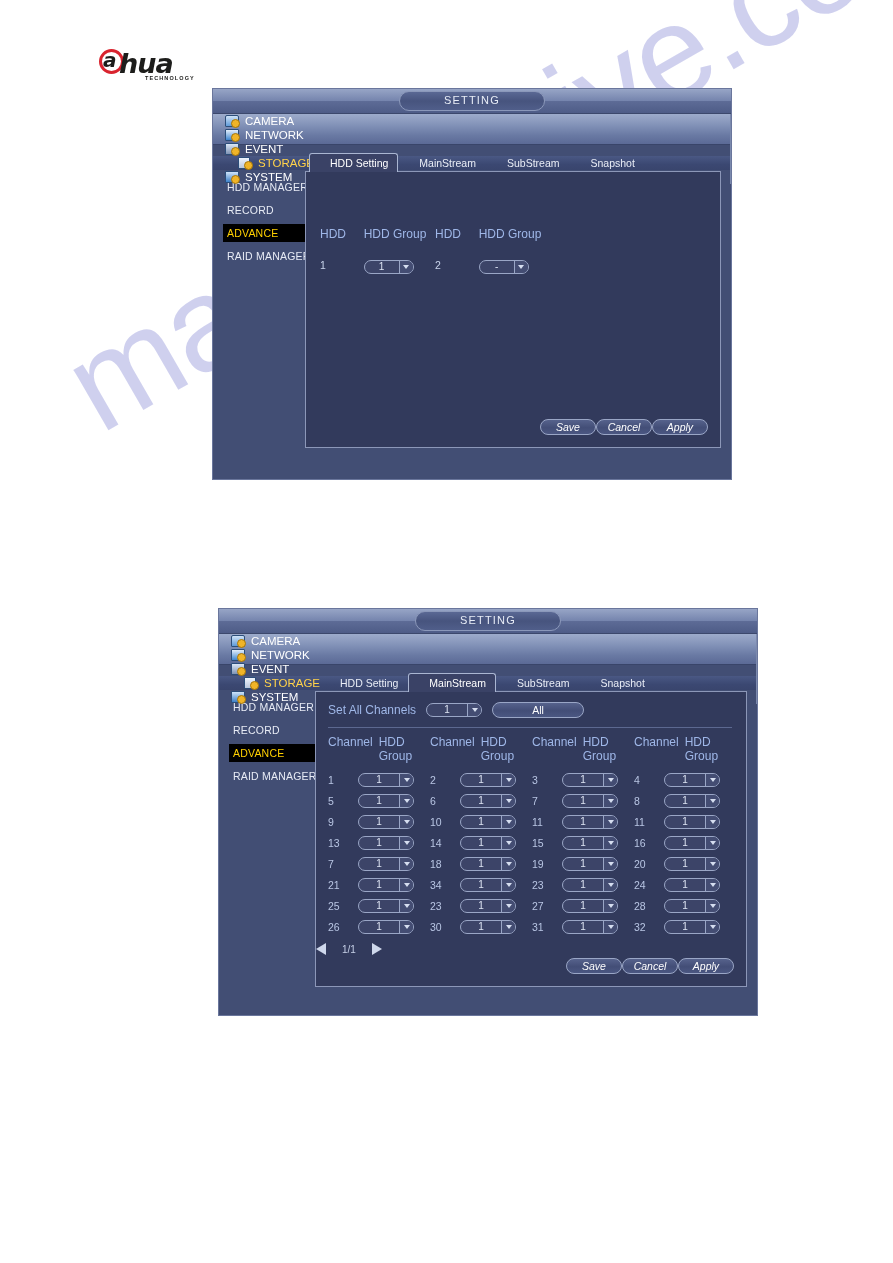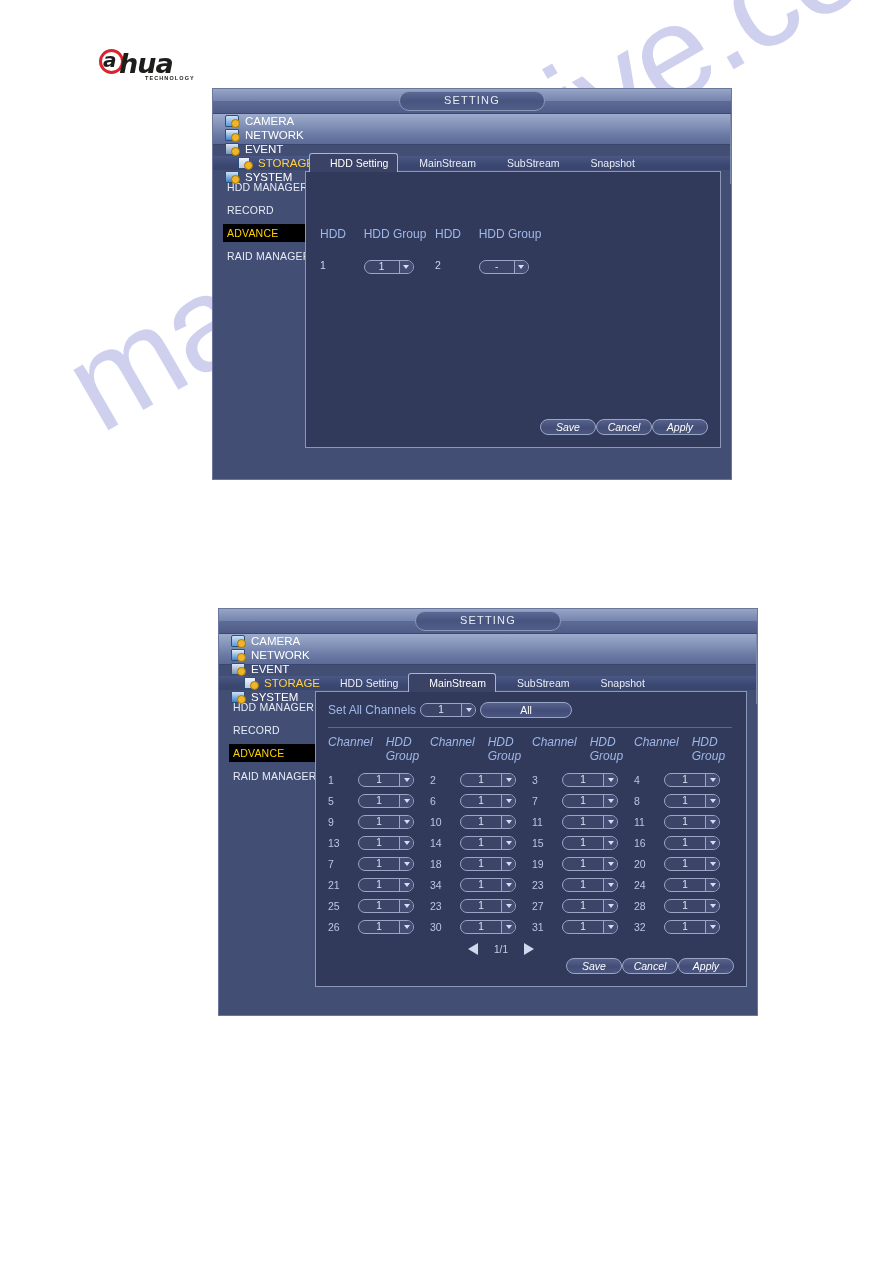"Set All Channels" .setall-row { gap: 4px -> 10px }
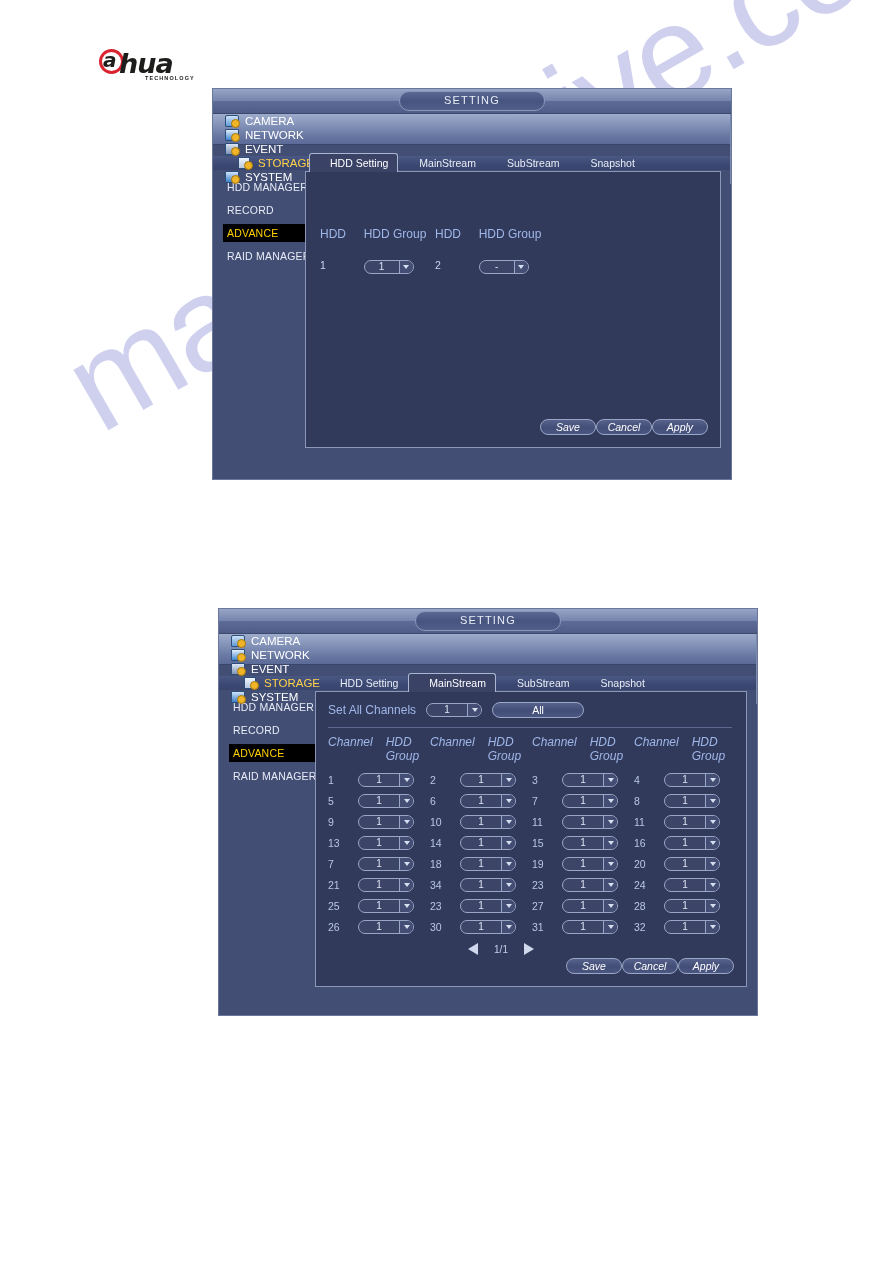"Channel" .ch-head .hcell { font-style: italic -> none; gap: 13px -> 6px }
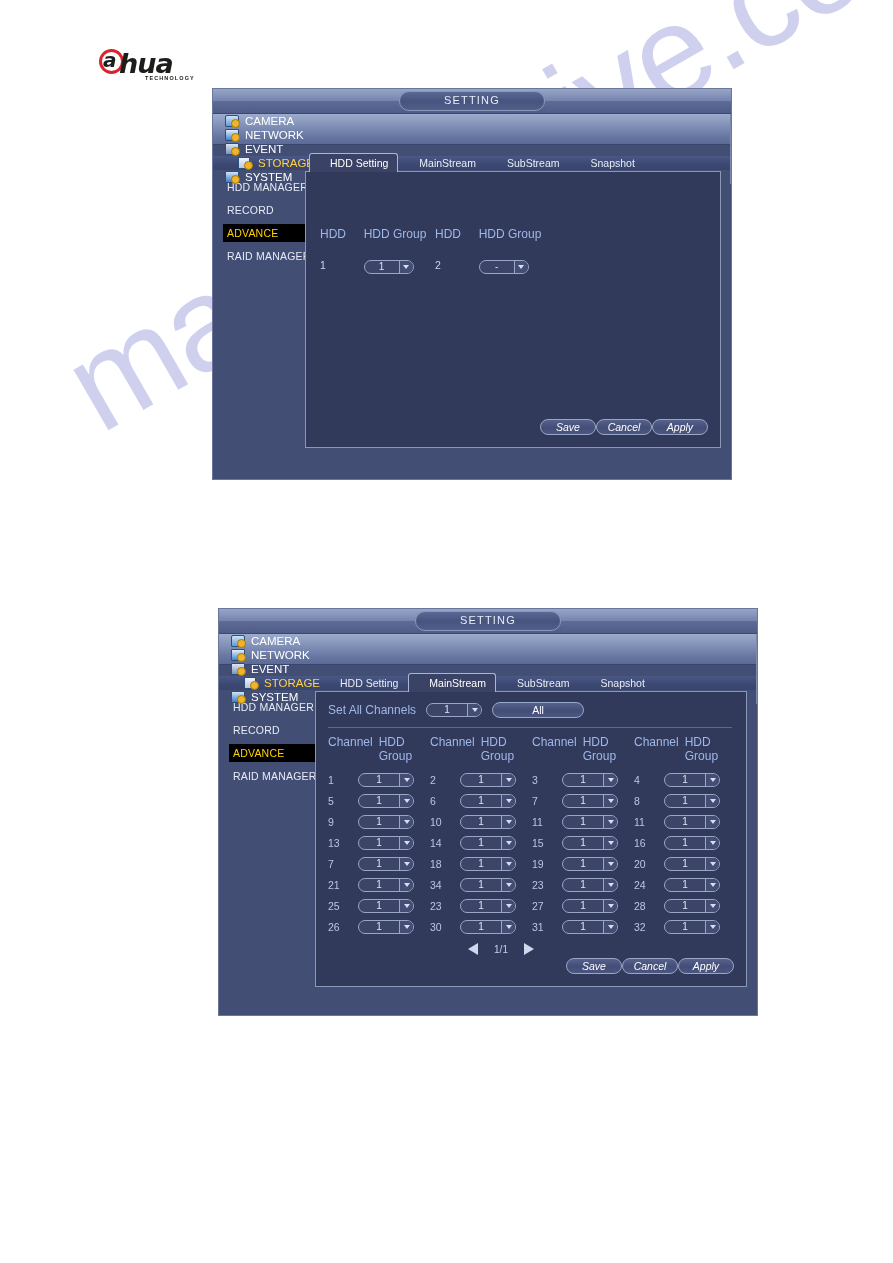"1/1" .pager { justify-content: center -> none }
